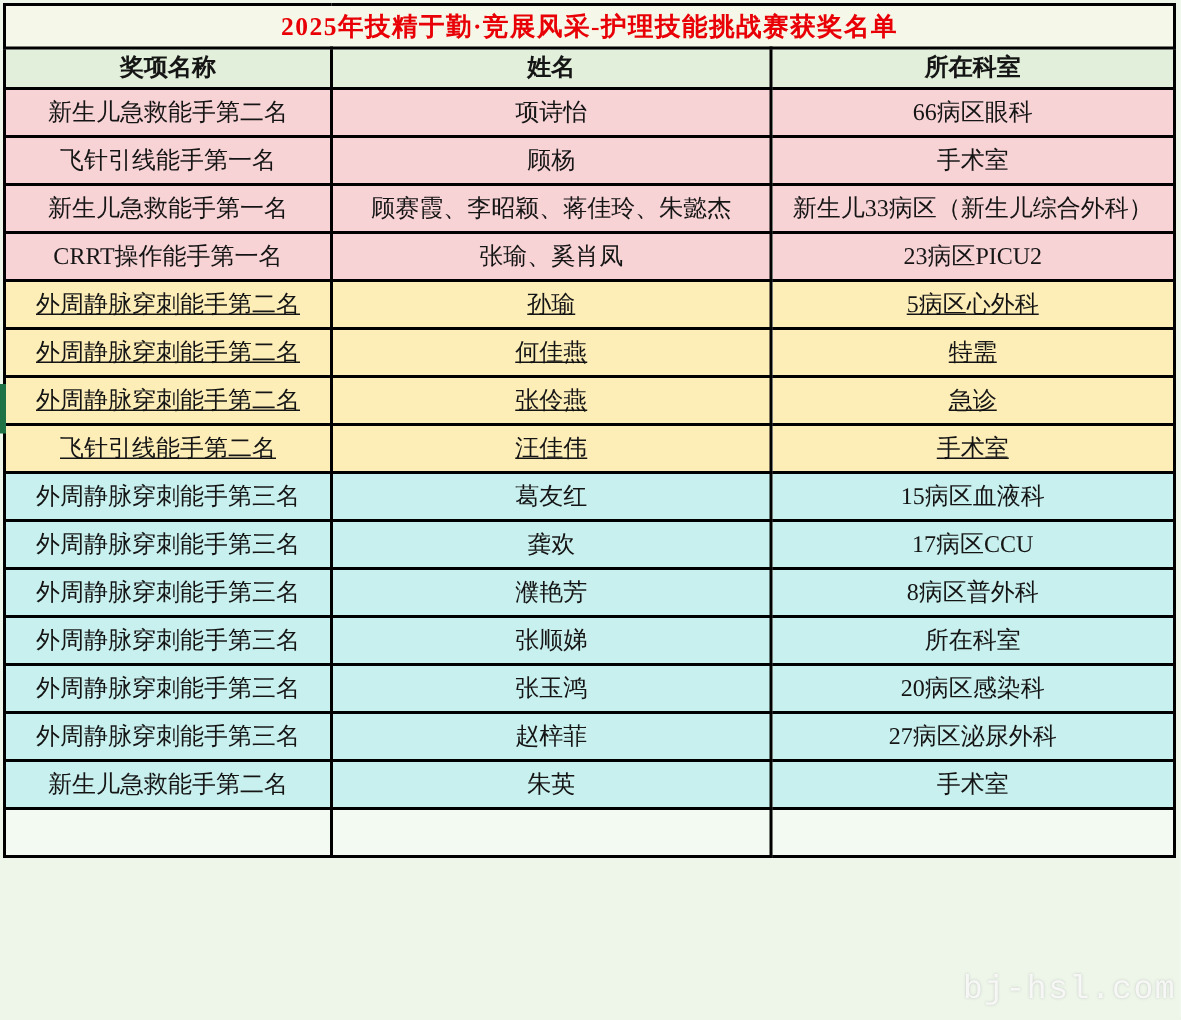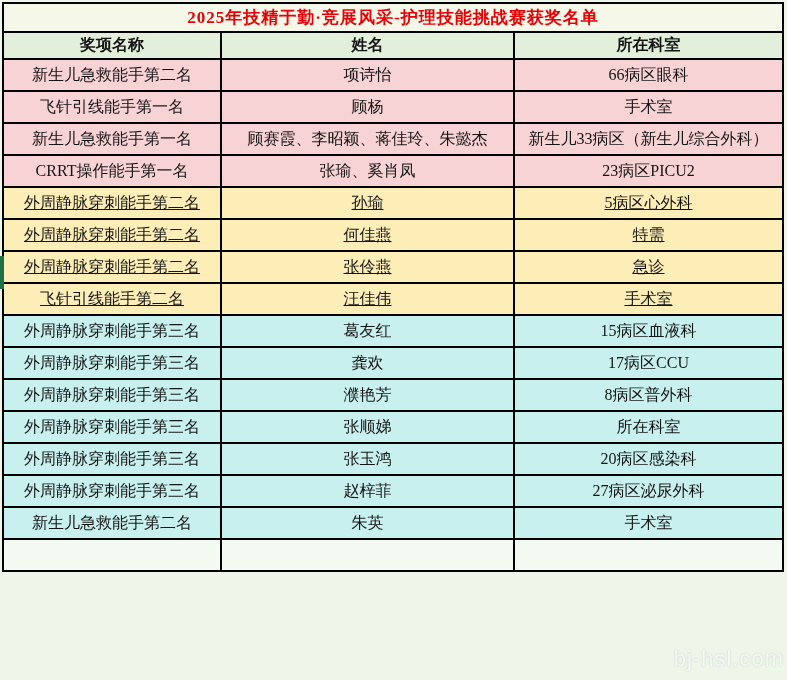"bj-hsl.com" .watermark { font-family: Liberation Sans, sans-serif -> Liberation Mono, monospace }
